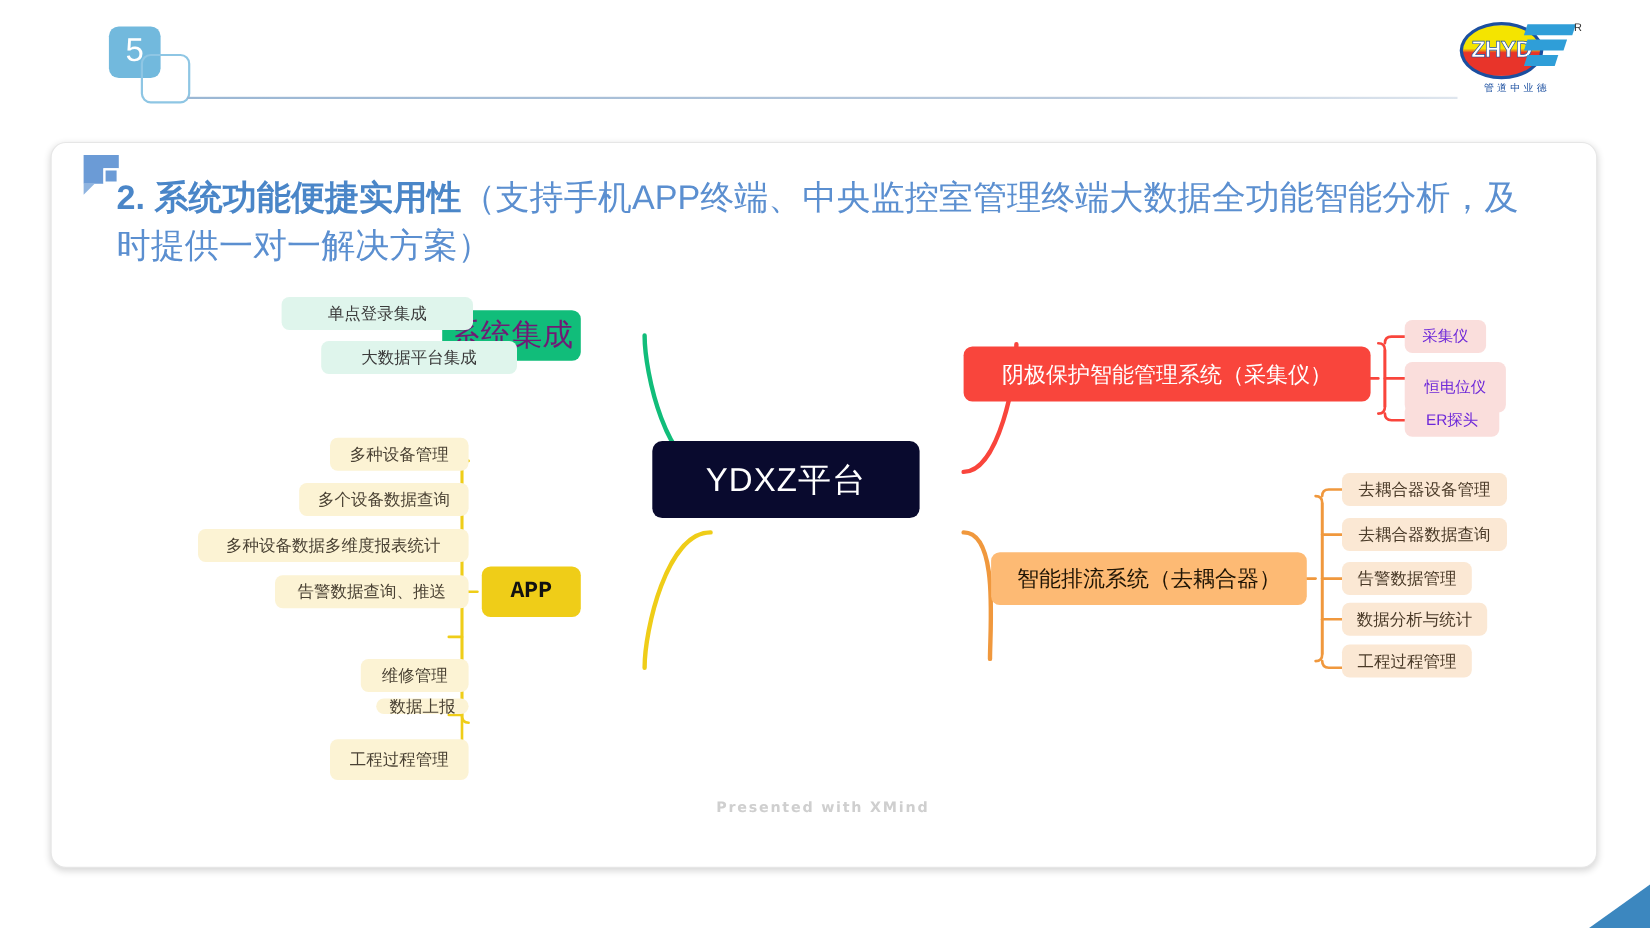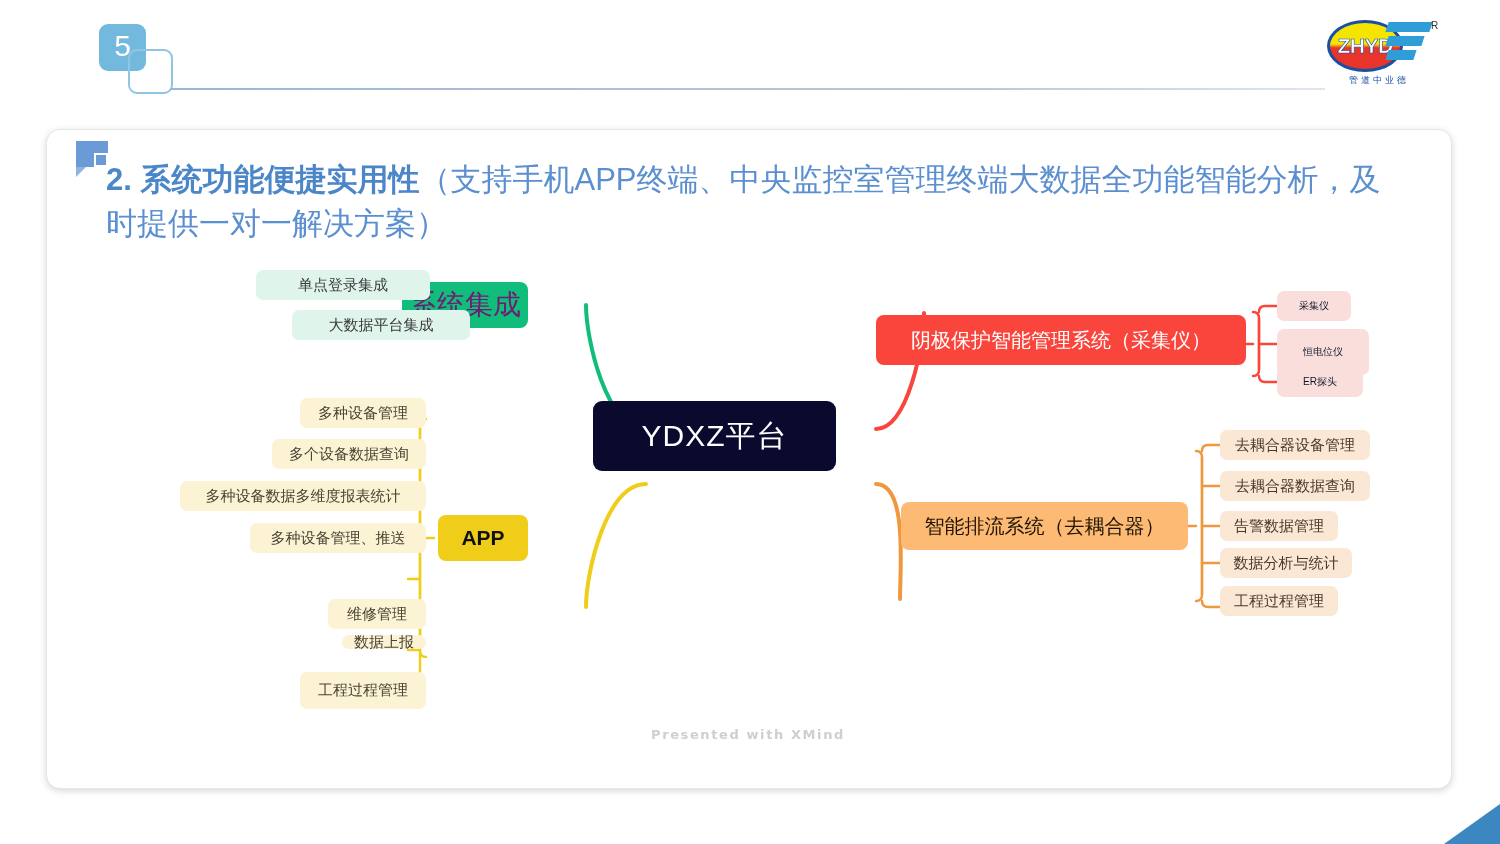"采集仪" .n-redleaf { color: #0f172a -> #6d28d9; font-size: 10px -> 14px }
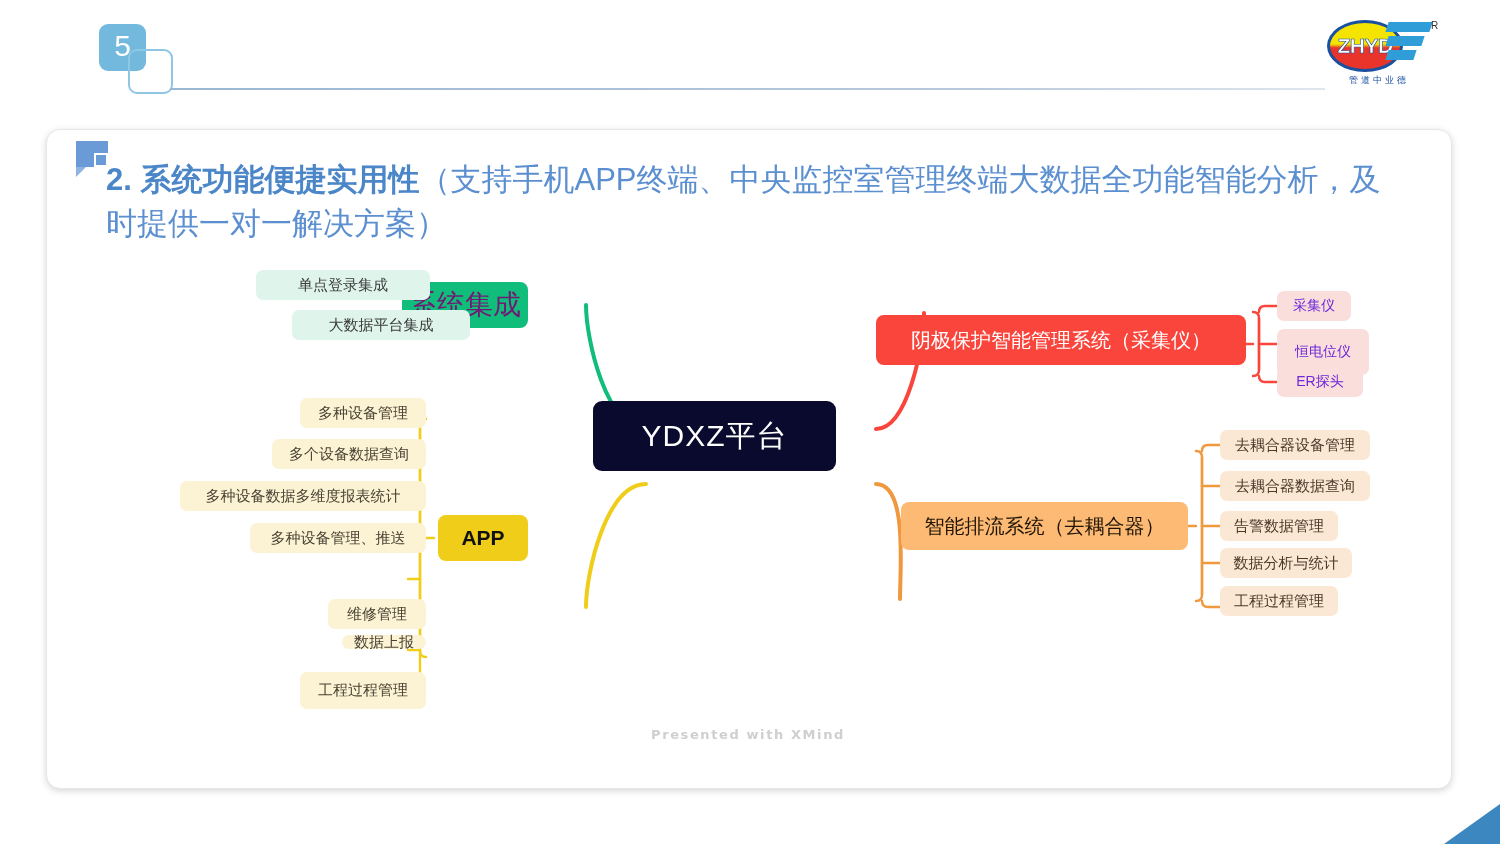"多种设备管理、推送" div.node { text: 多种设备管理 -> 告警数据查询 }
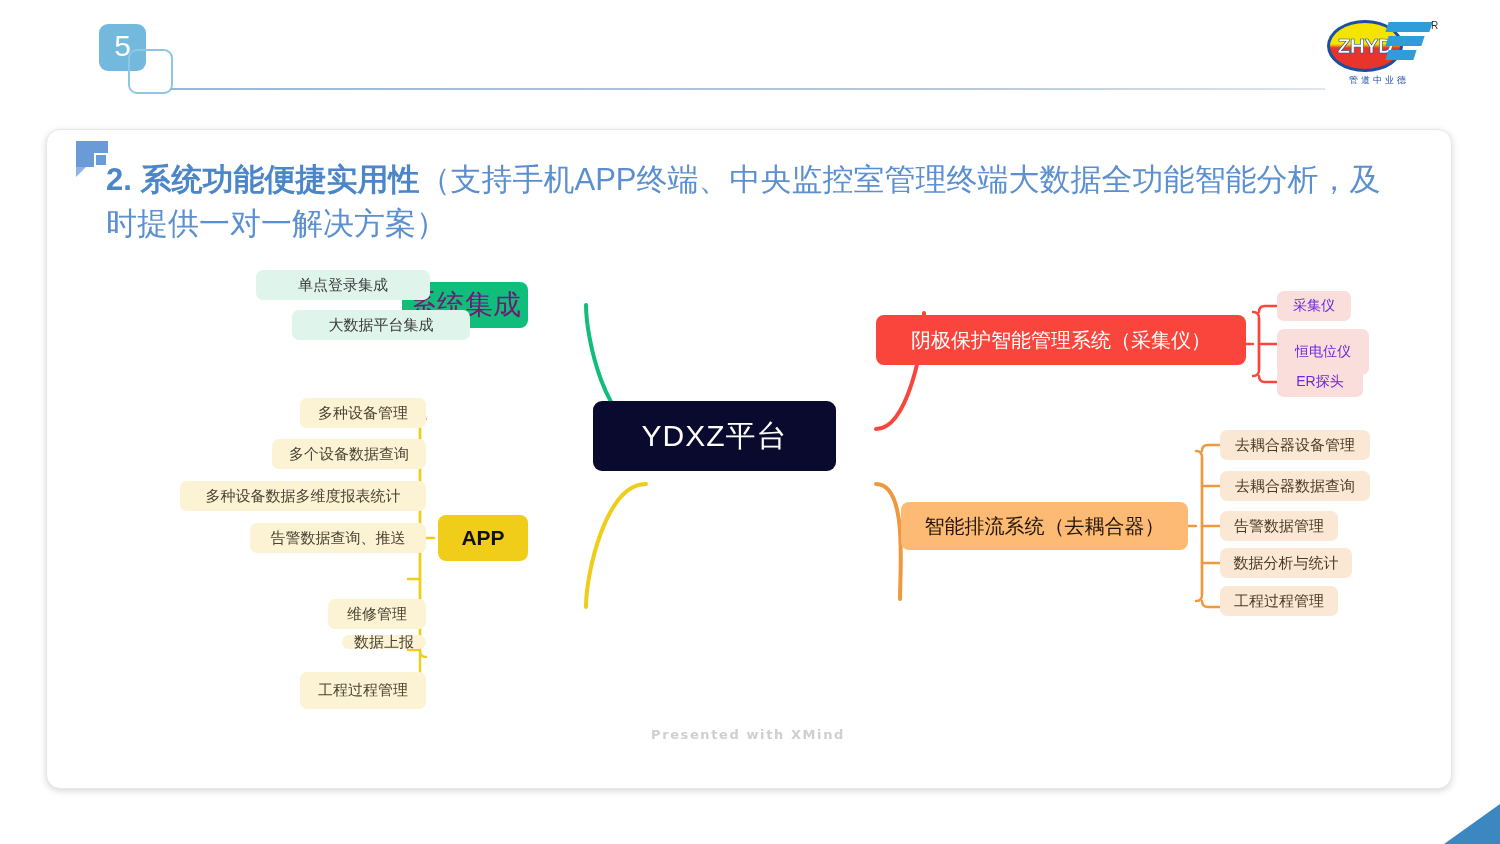"APP" div.node { font-family: none -> Liberation Mono, monospace }
